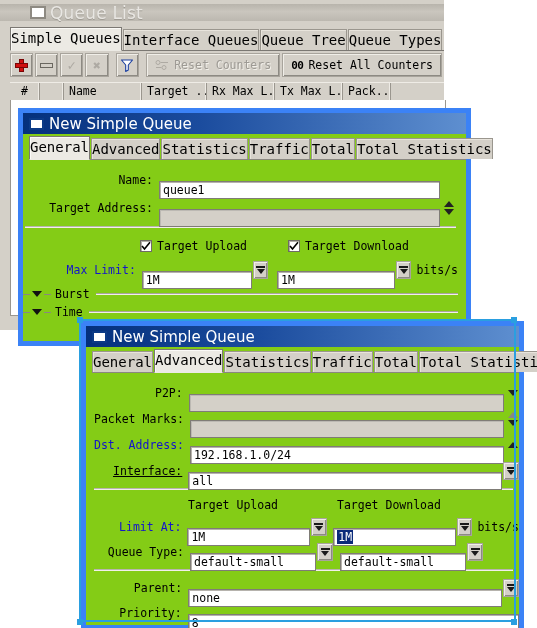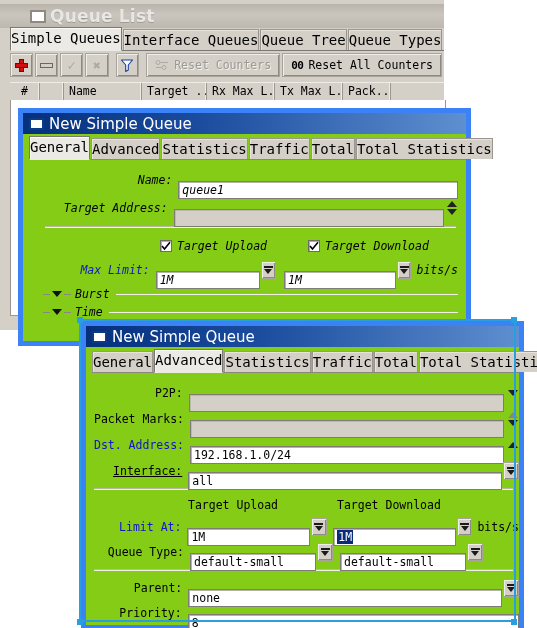"Queue List" .qlist-titlebar { font-weight: bold -> none; height: 24px -> 17px }
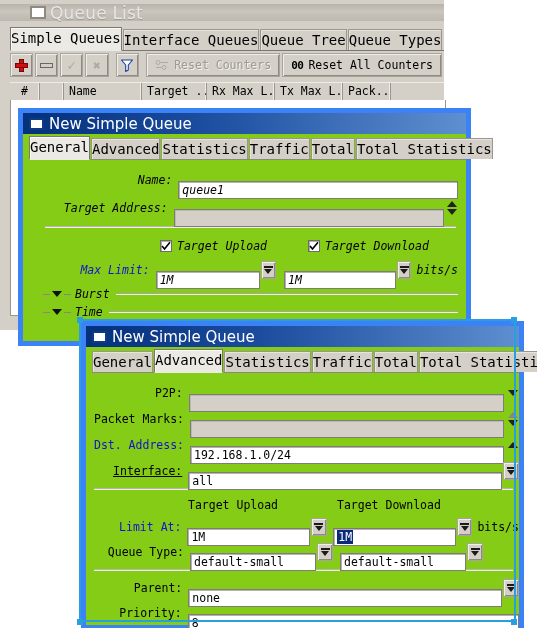"Name:" div.dlg-body { font-style: italic -> none; padding: 10px 8px 0 20px -> 10px 8px 0 0 }
